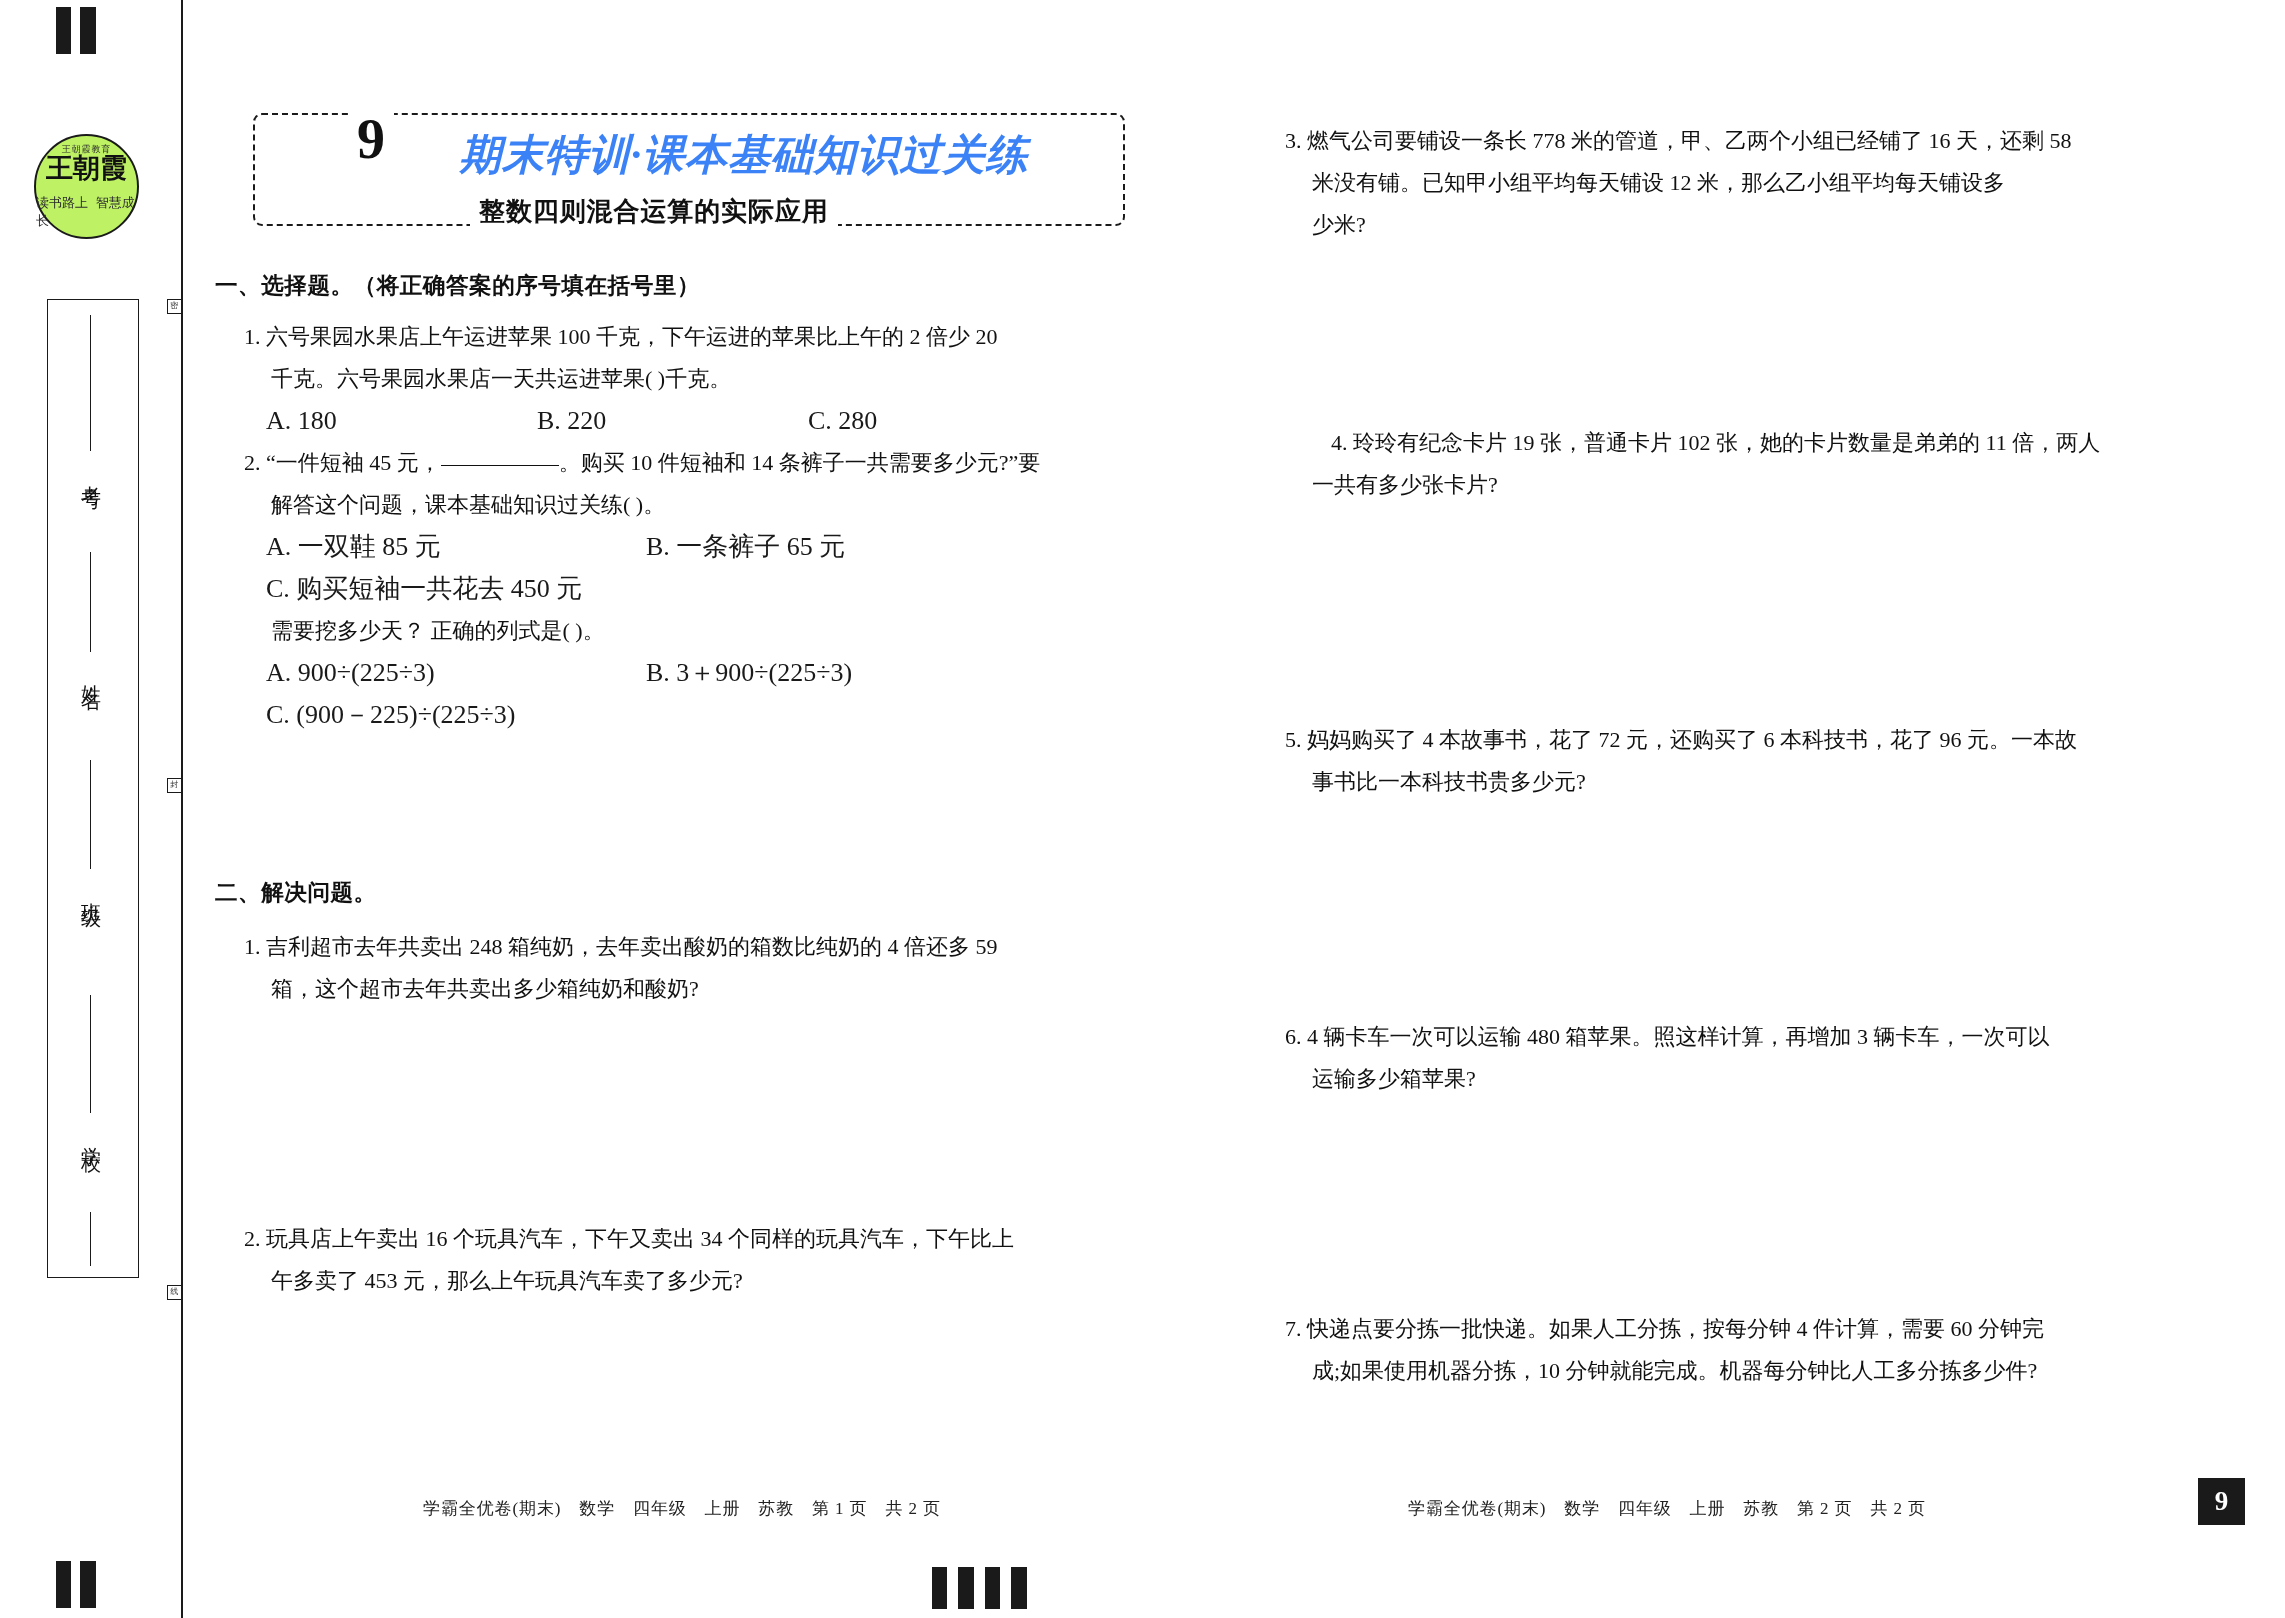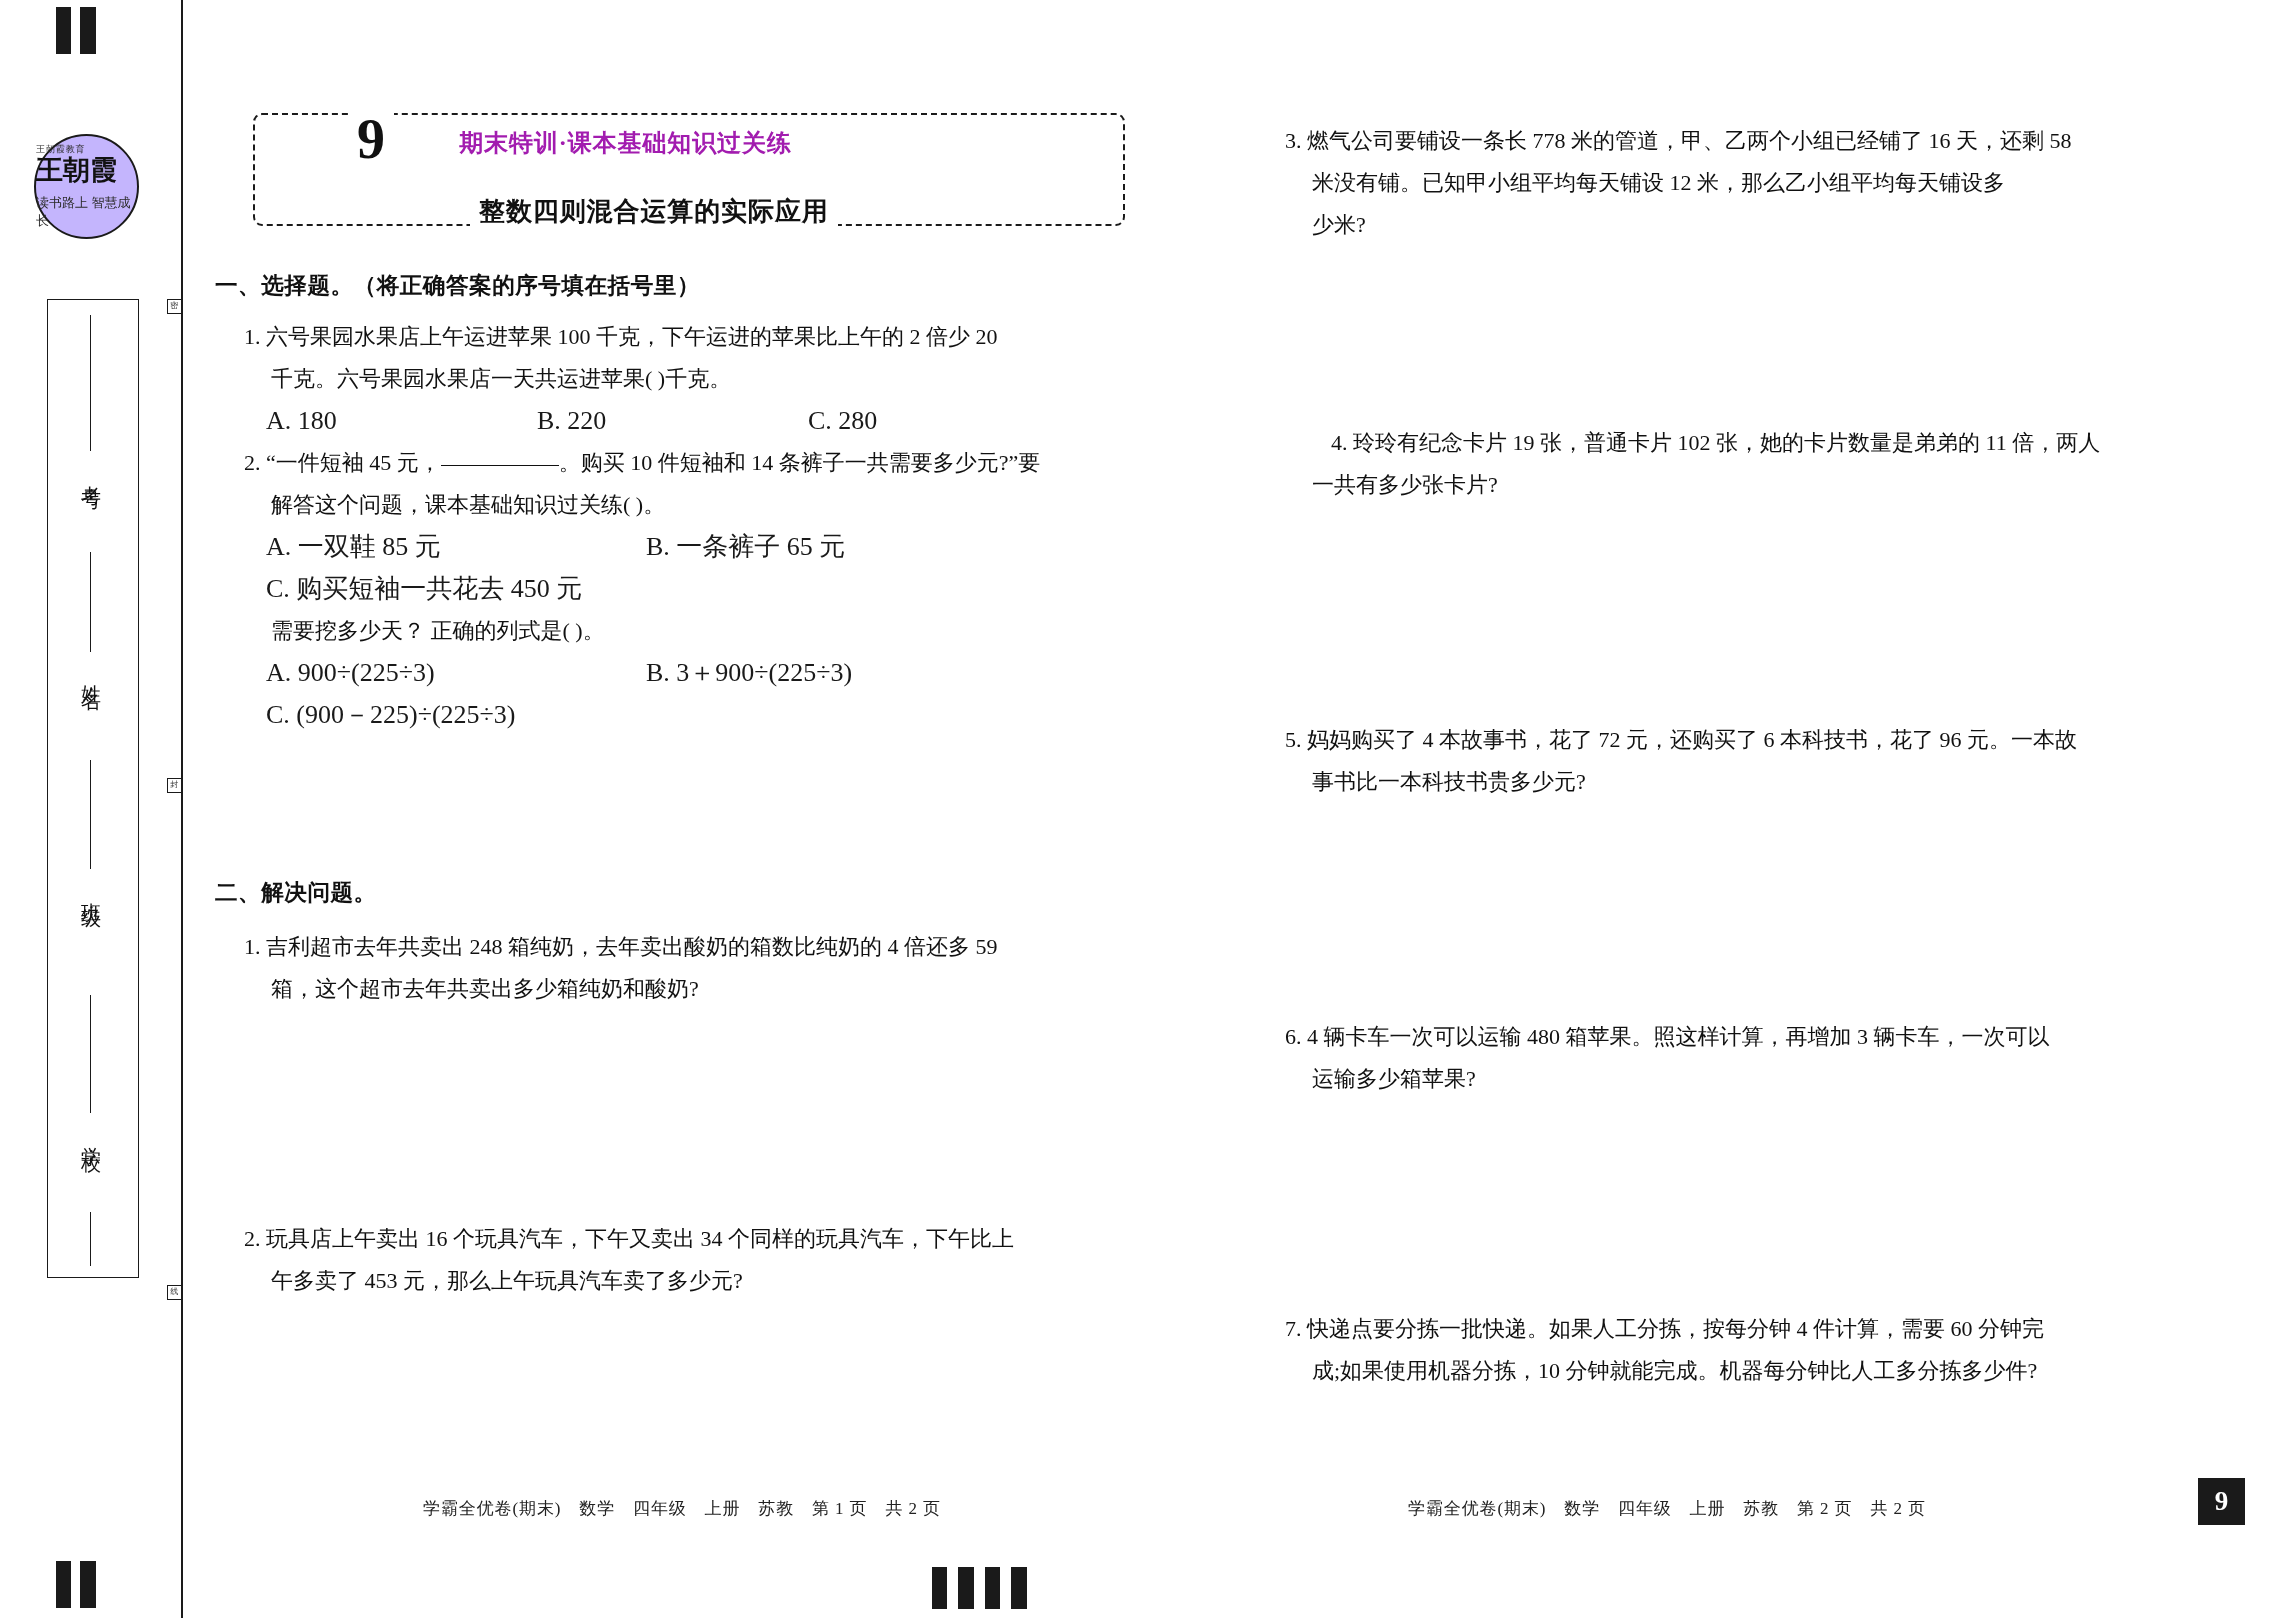"王朝霞教育" .logo { align-items: none -> center; background: #c4b5fd -> #bef264; font-family: Liberation Sans, sans-serif -> Liberation Mono, monospace }
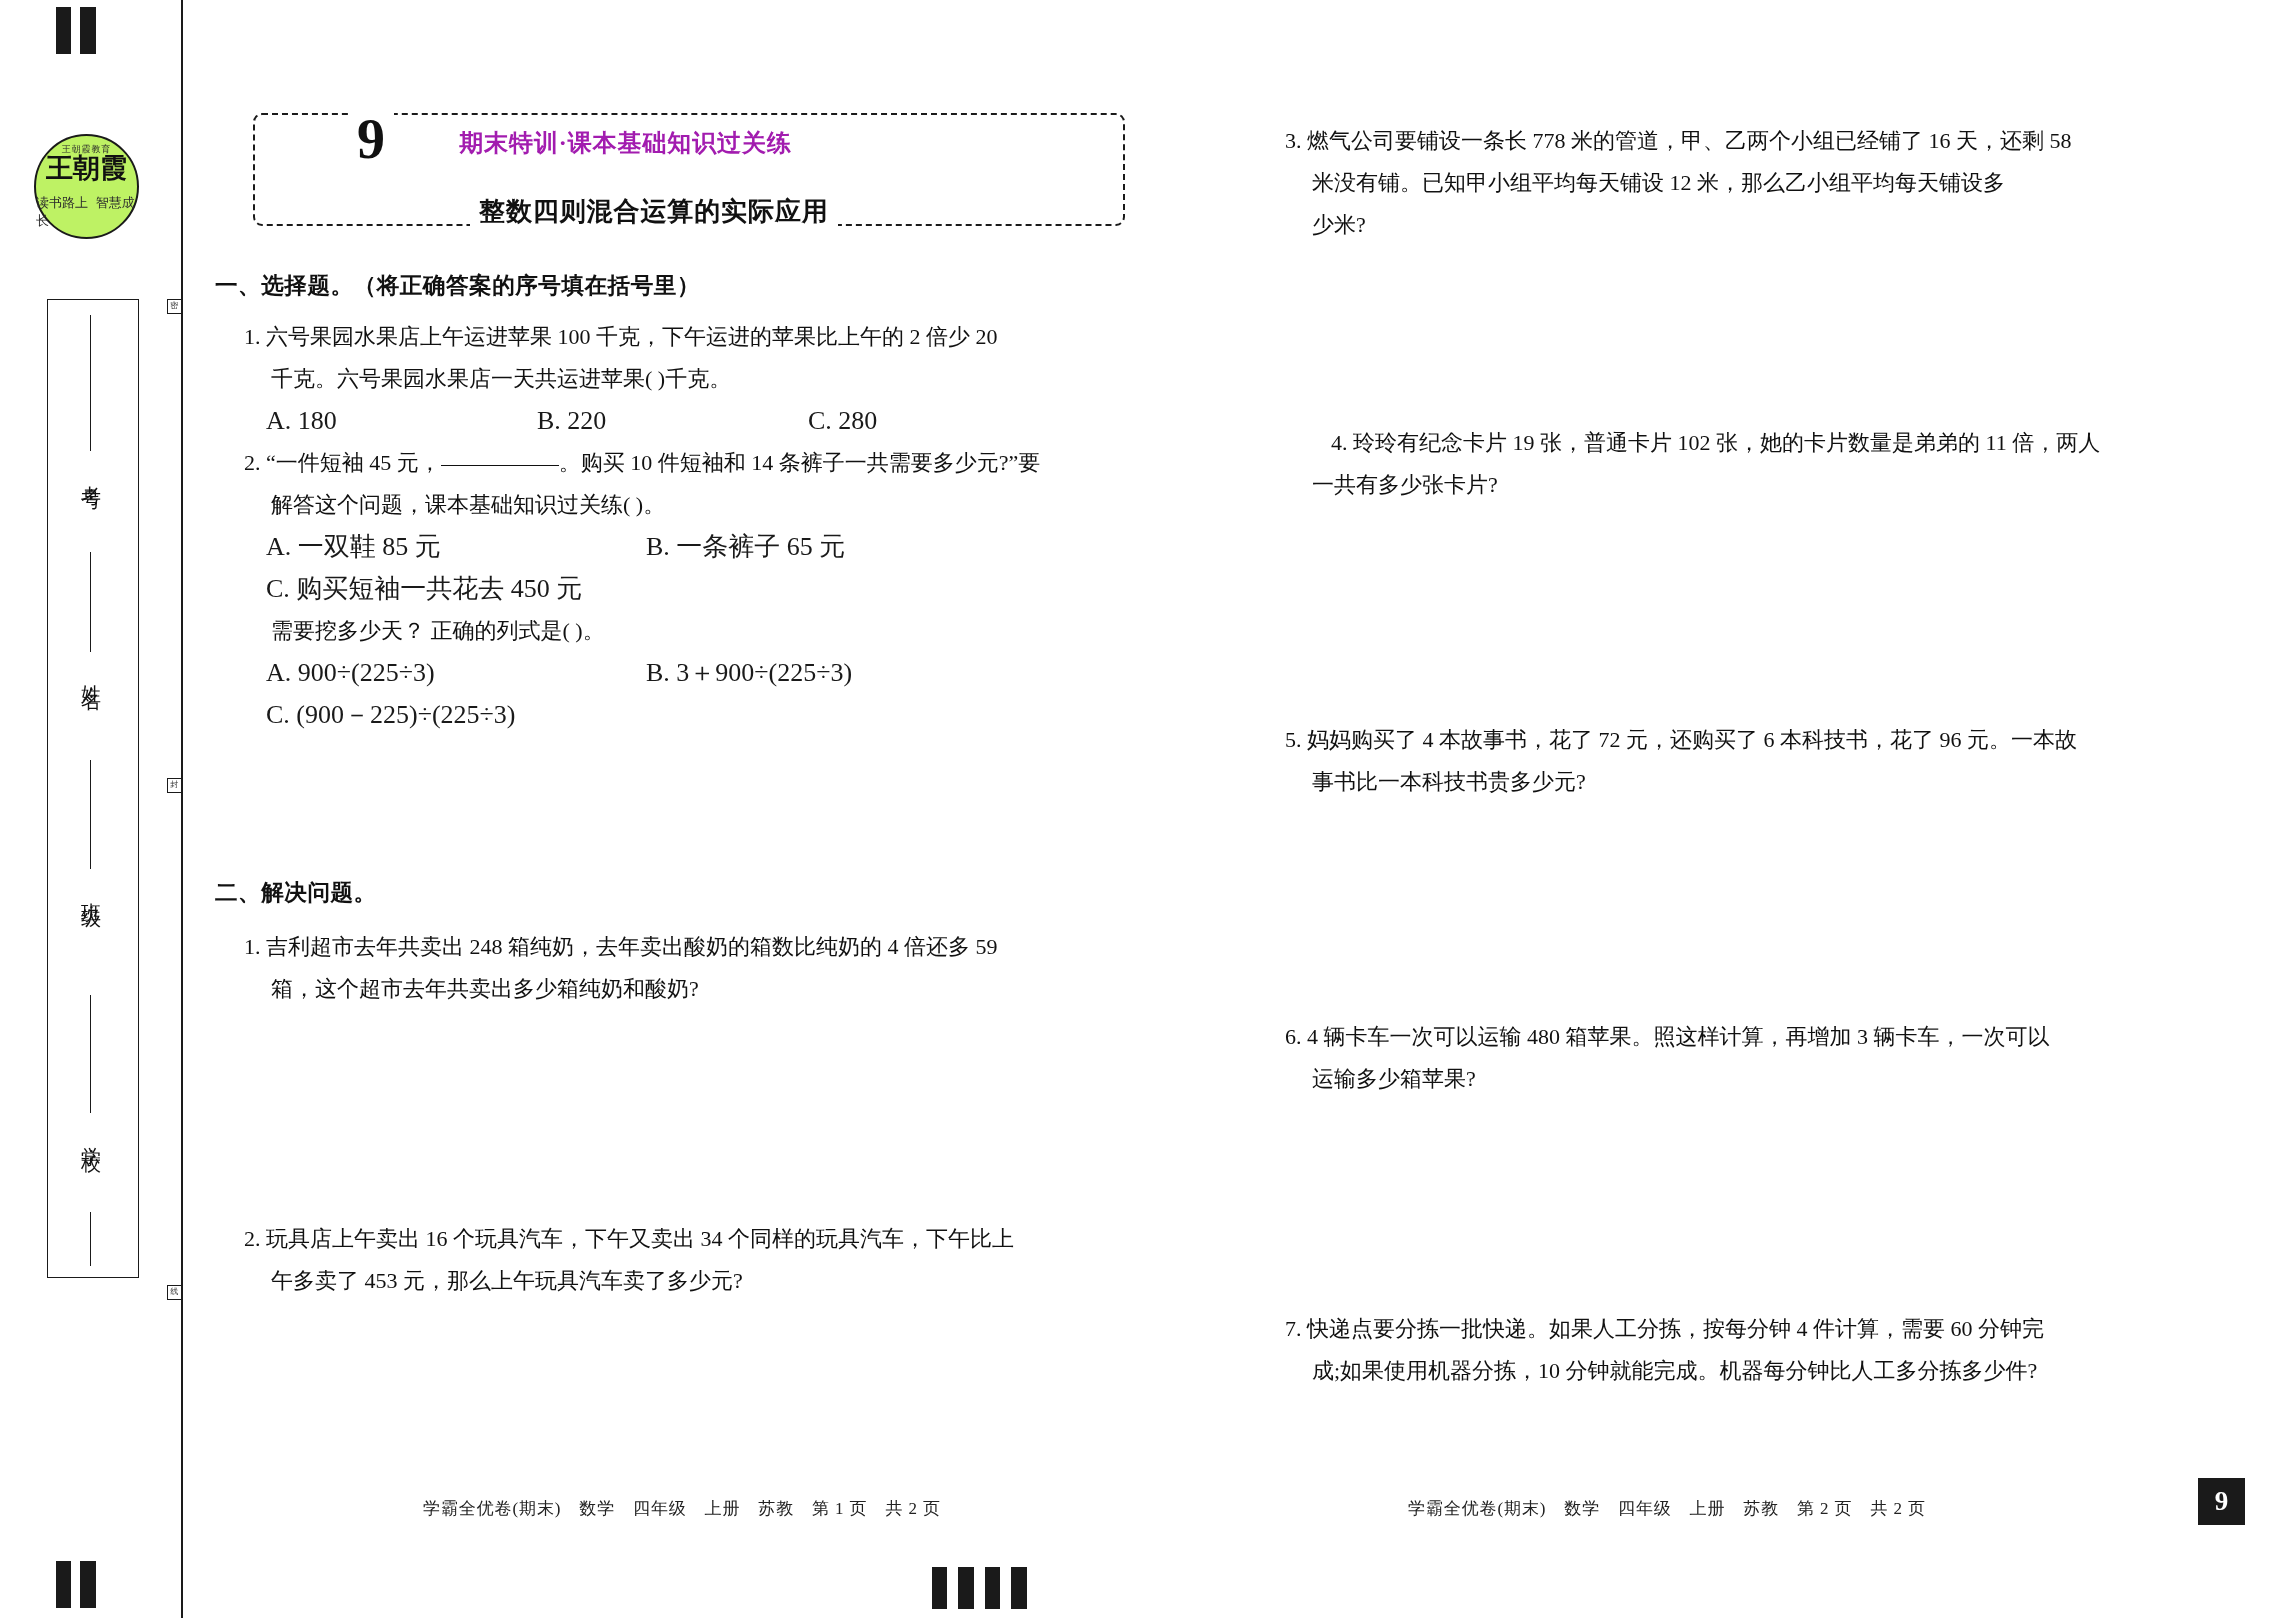"期末特训·课本基础知识过关练" .banner-title { color: #a21caf -> #3b82f6; font-size: 24px -> 42px; font-style: none -> italic }
